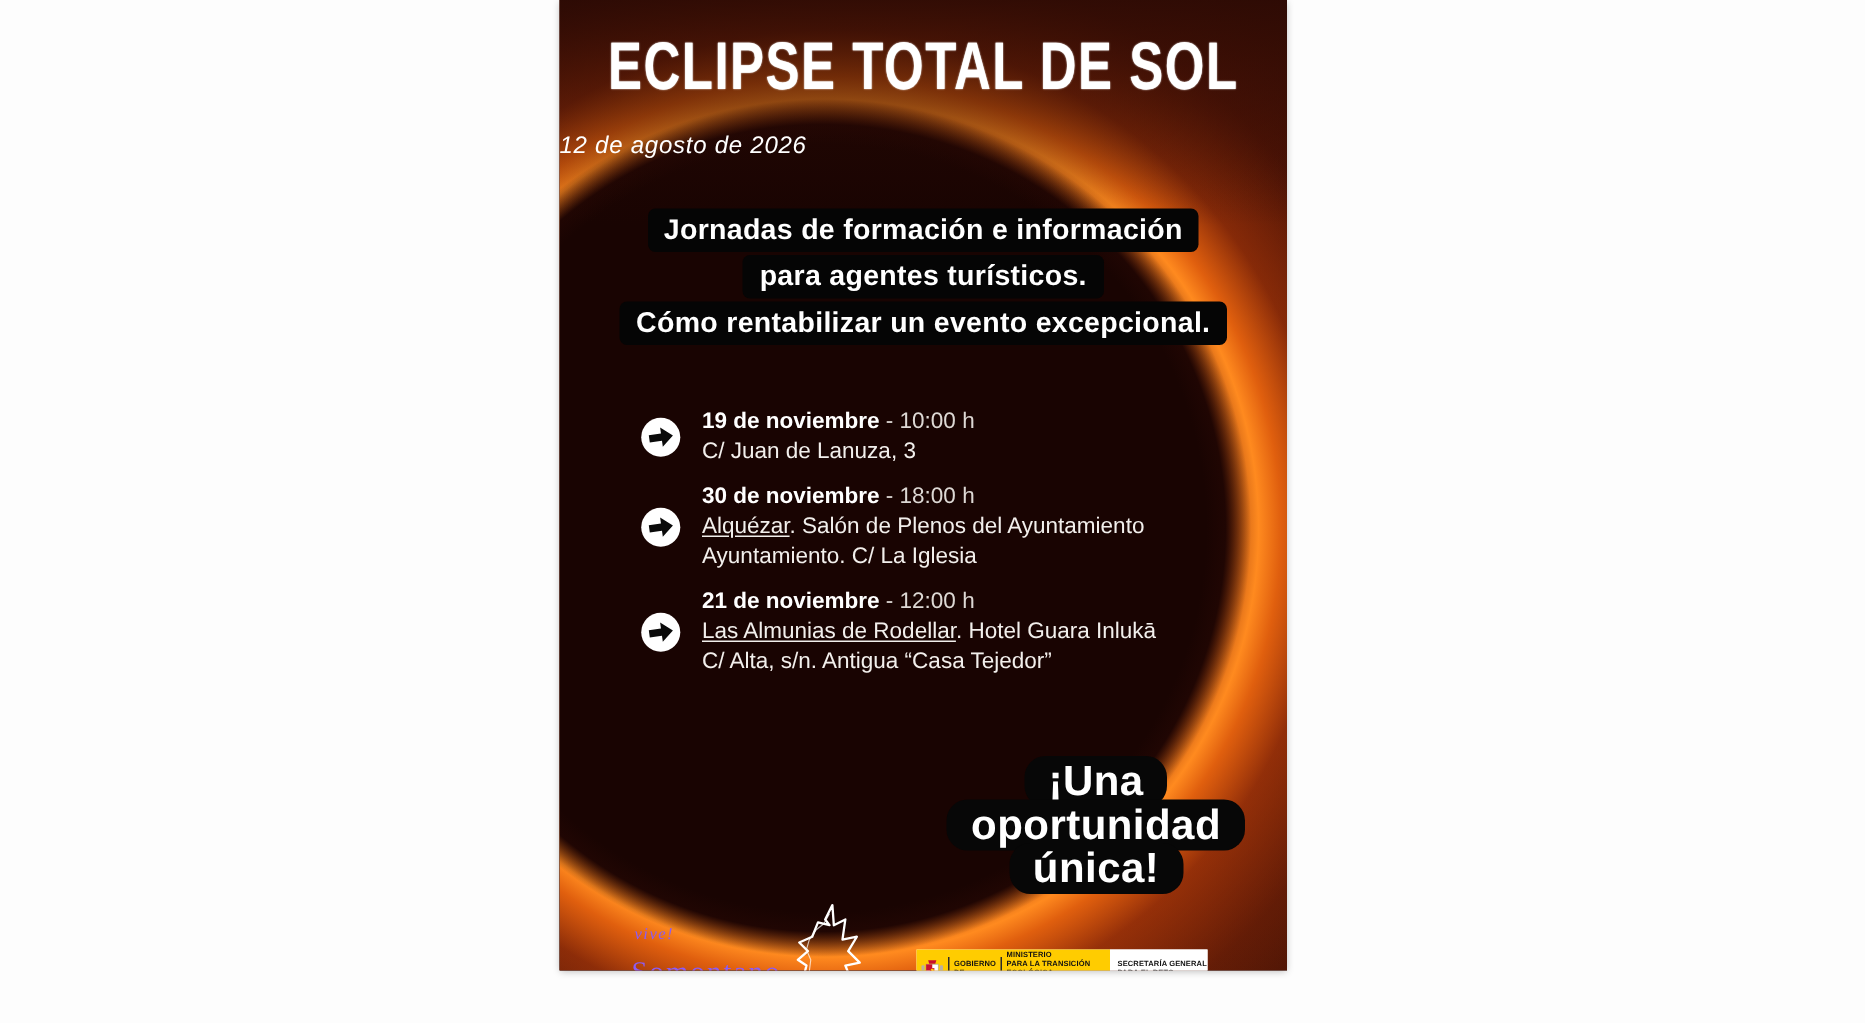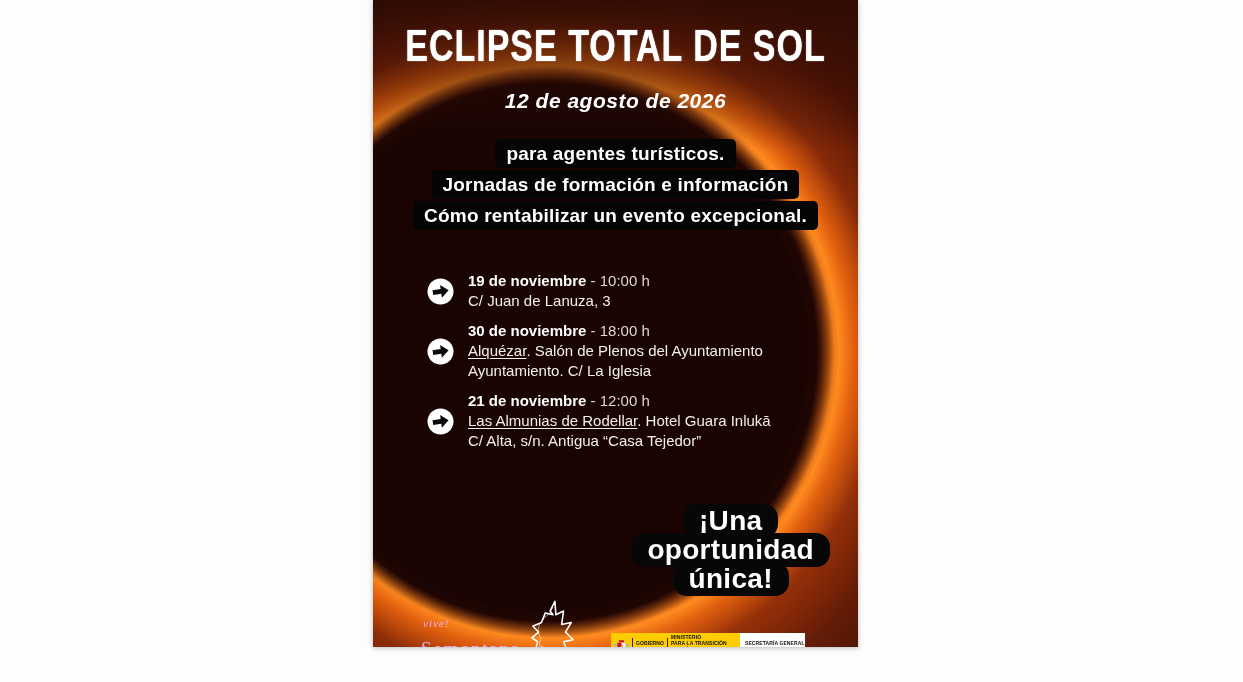"12 de agosto de 2026" .subtitle { font-size: 21px -> 16px; font-weight: 700 -> 400; text-align: center -> left }
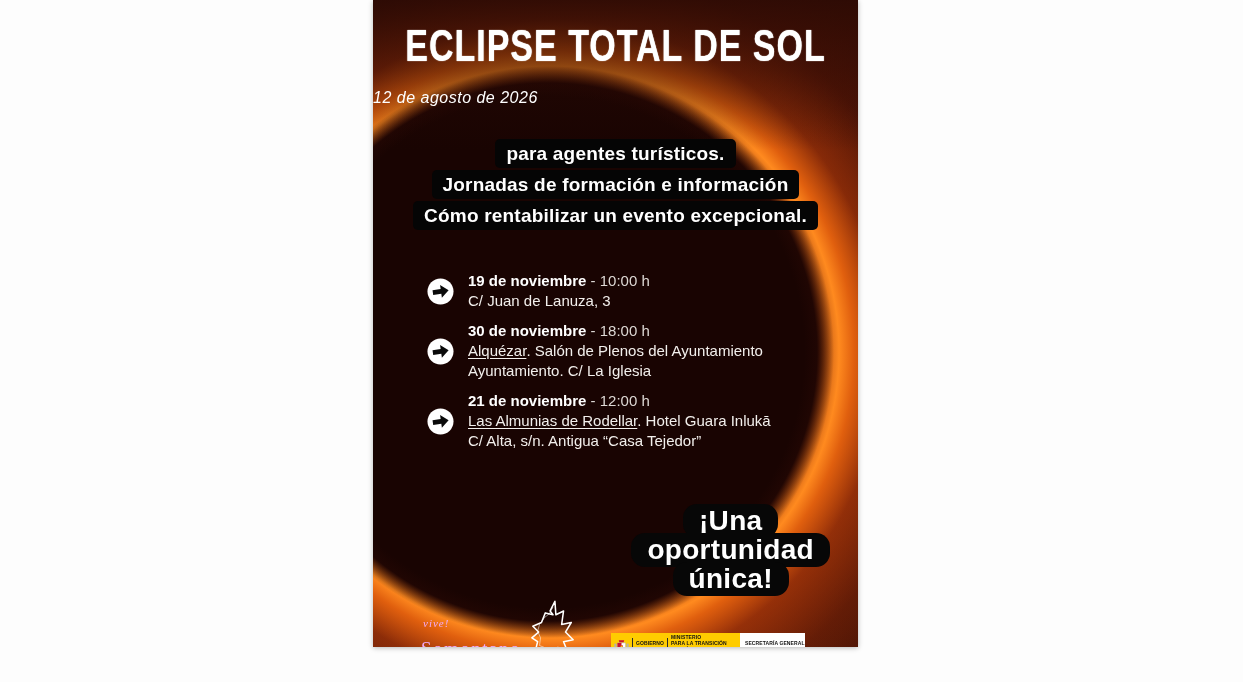"para agentes turísticos." span.intro-line { order: before "Jornadas de formación e información" -> after "Jornadas de formación e información" }
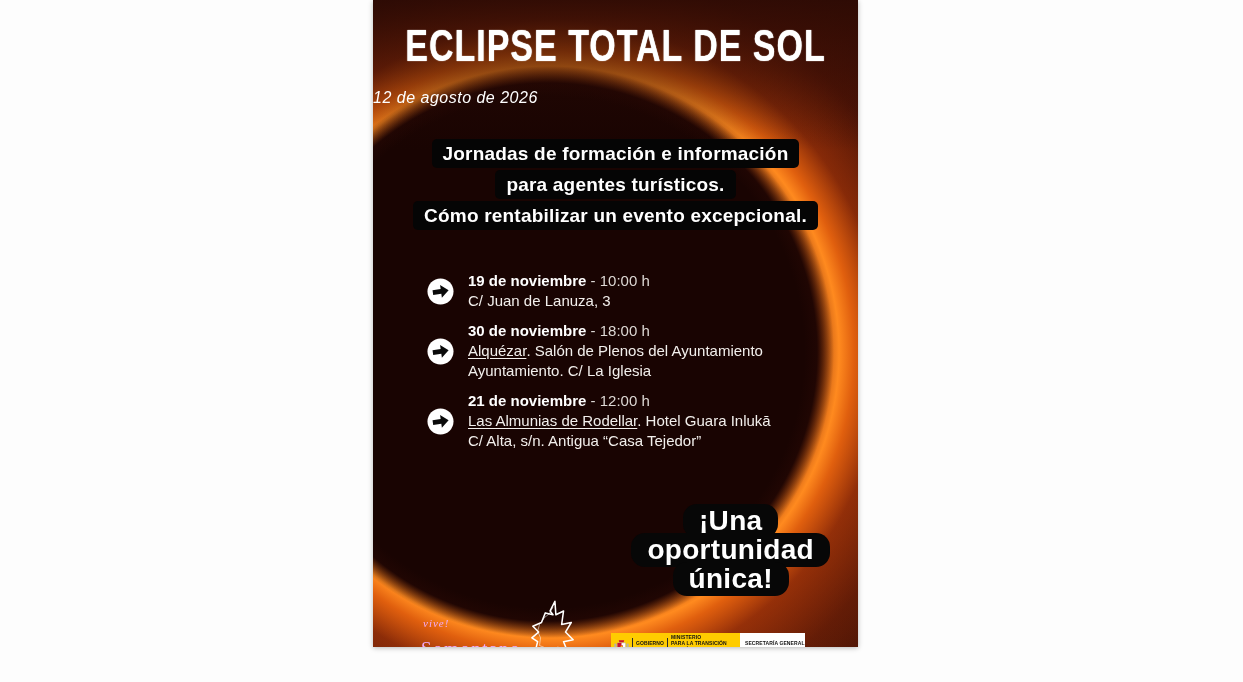"vive!" .brand { align-items: center -> flex-end; color: #f0abfc -> #8b5cf6 }
